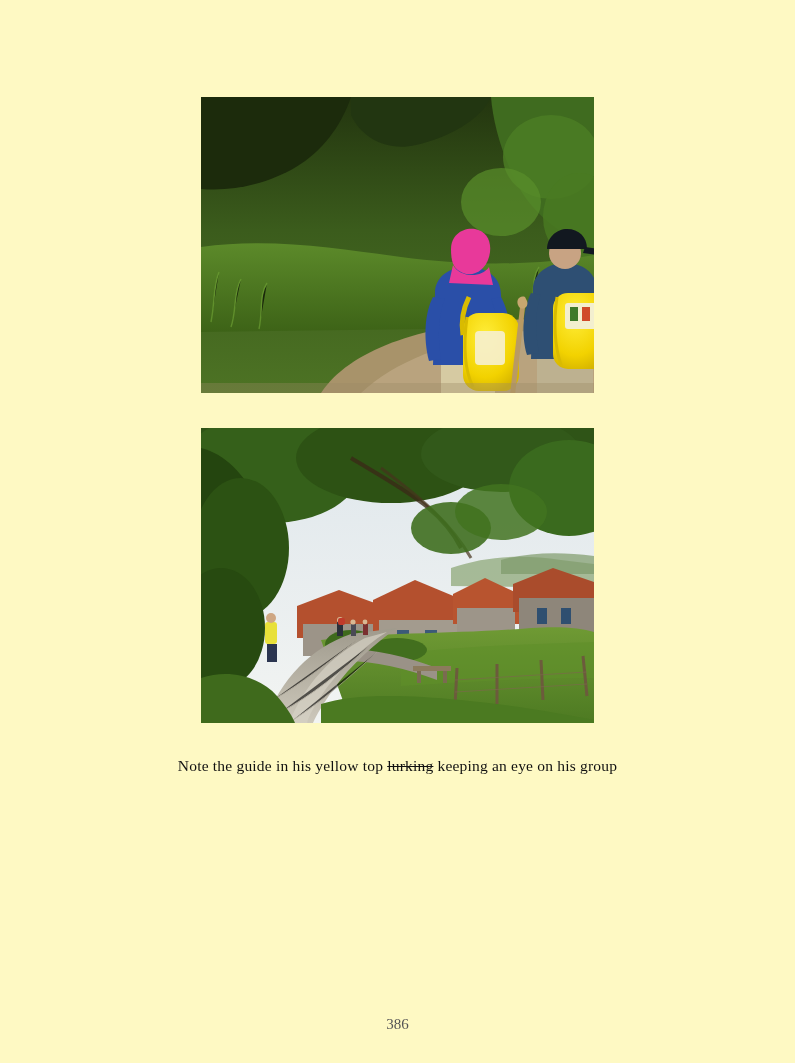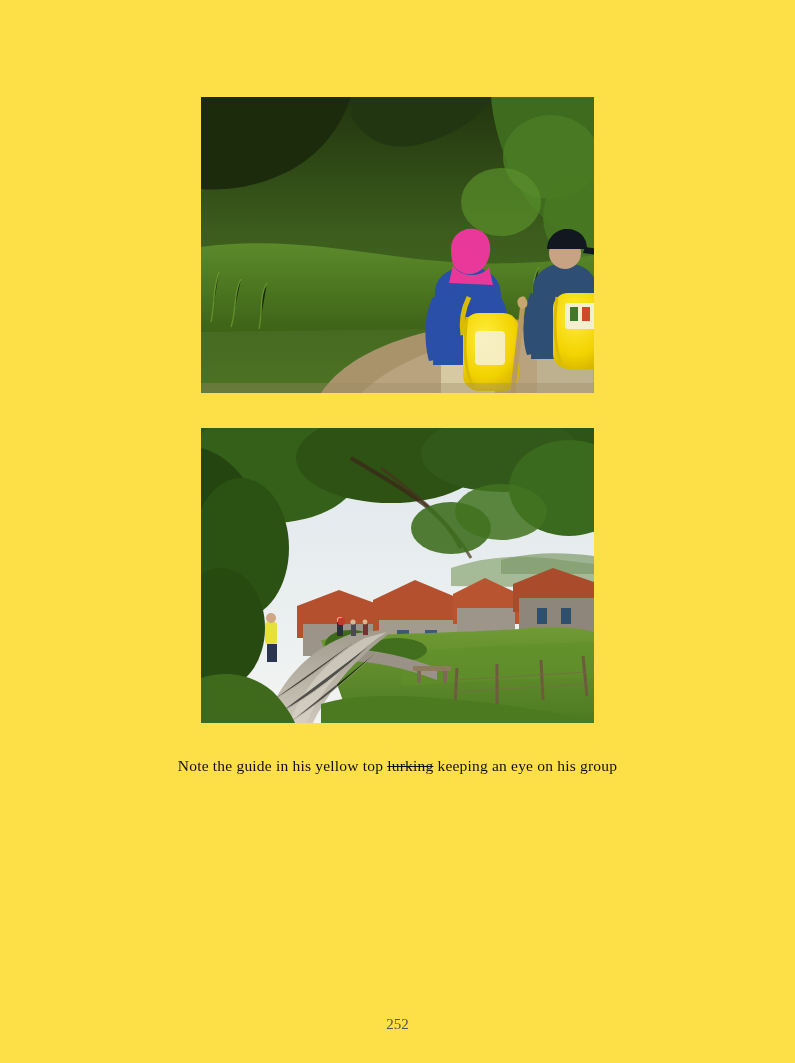"Note the guide in his" .page { background: #fde047 -> #fef9c3 }
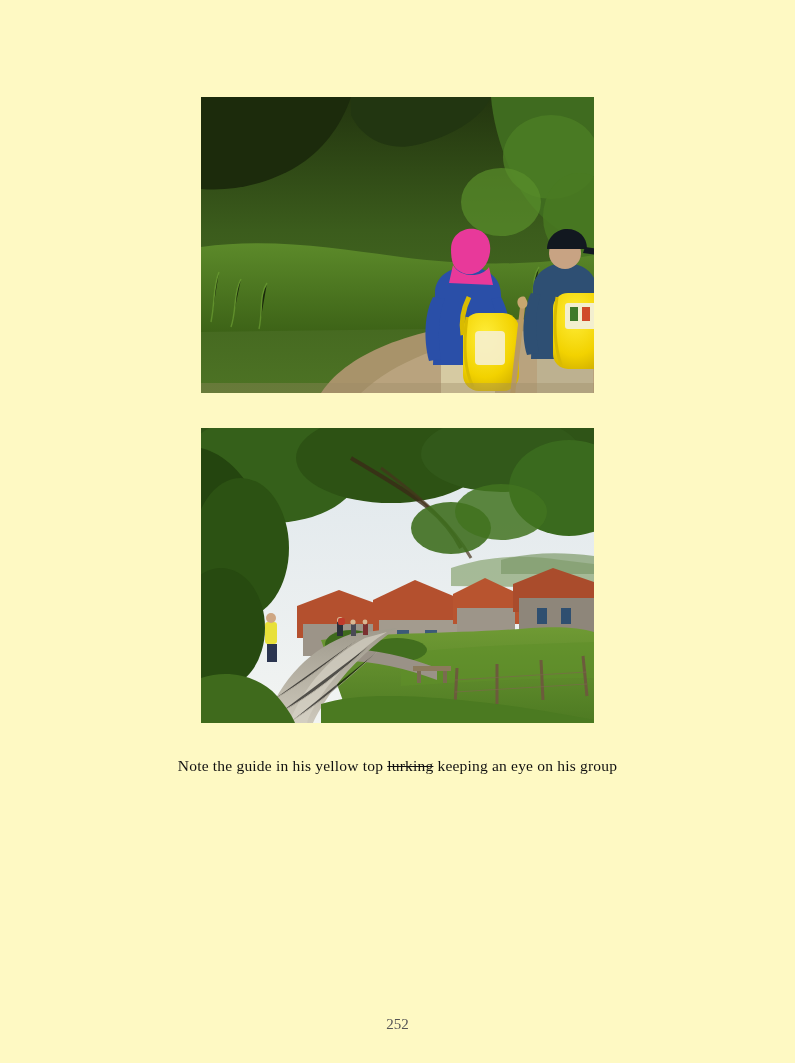"252" div.page-number { text: 252 -> 386 }
